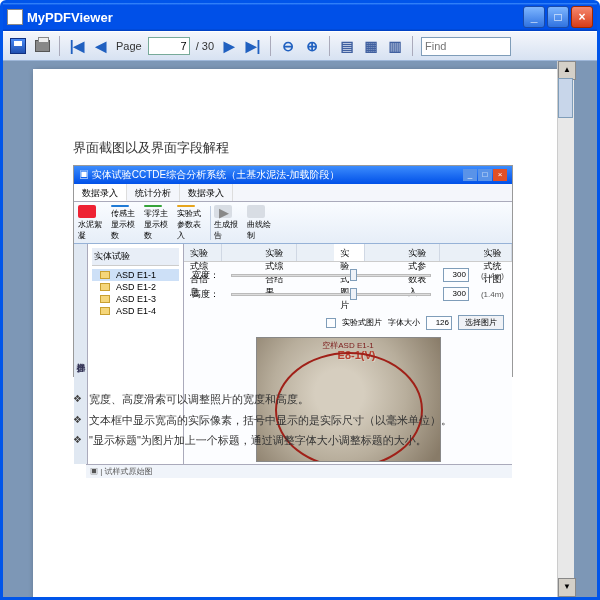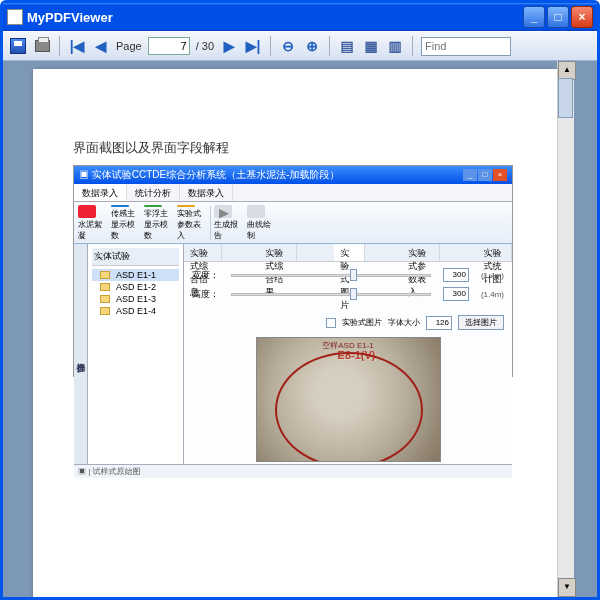"宽度、高度滑索可以调整照片的宽度和高度。" ul.bullets { html: none -> <ul> <li>宽度、高度滑索可以调整照片的宽度和高度。</li> <li>文本框中显示宽高的实际像素，括号中显示的是实际尺寸（以毫米单位）。</li> <li>"显示标题"为图片加上一个标题，通过调整字体大小调整标题的大小。</li> </ul> }
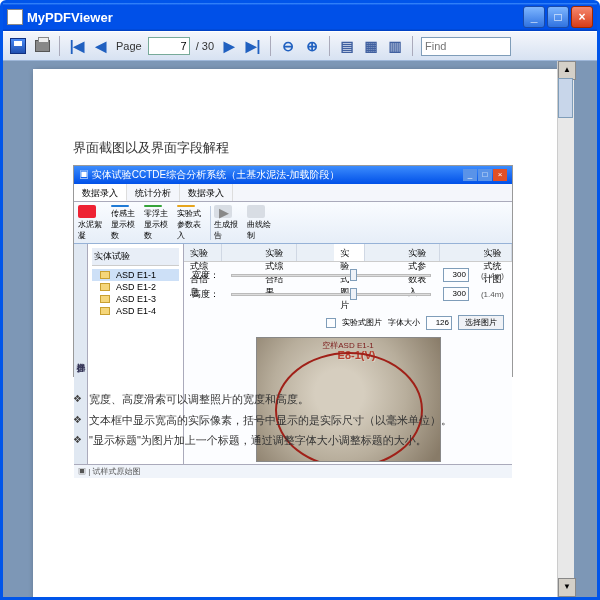"▣ | 试样式原始图" .status { margin-left: none -> 12px }
